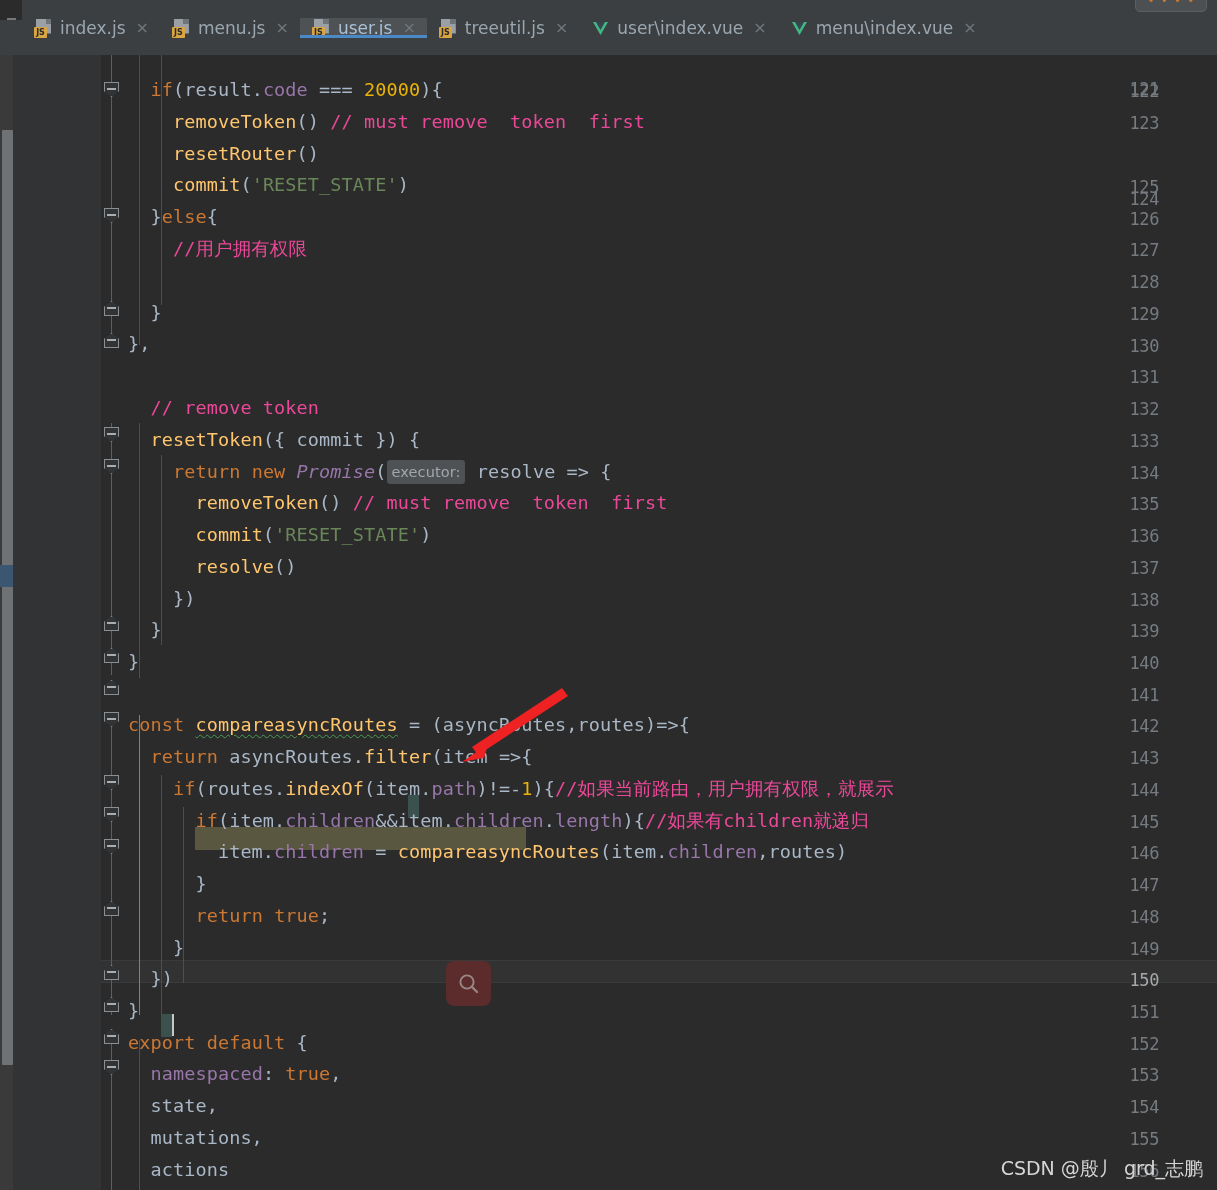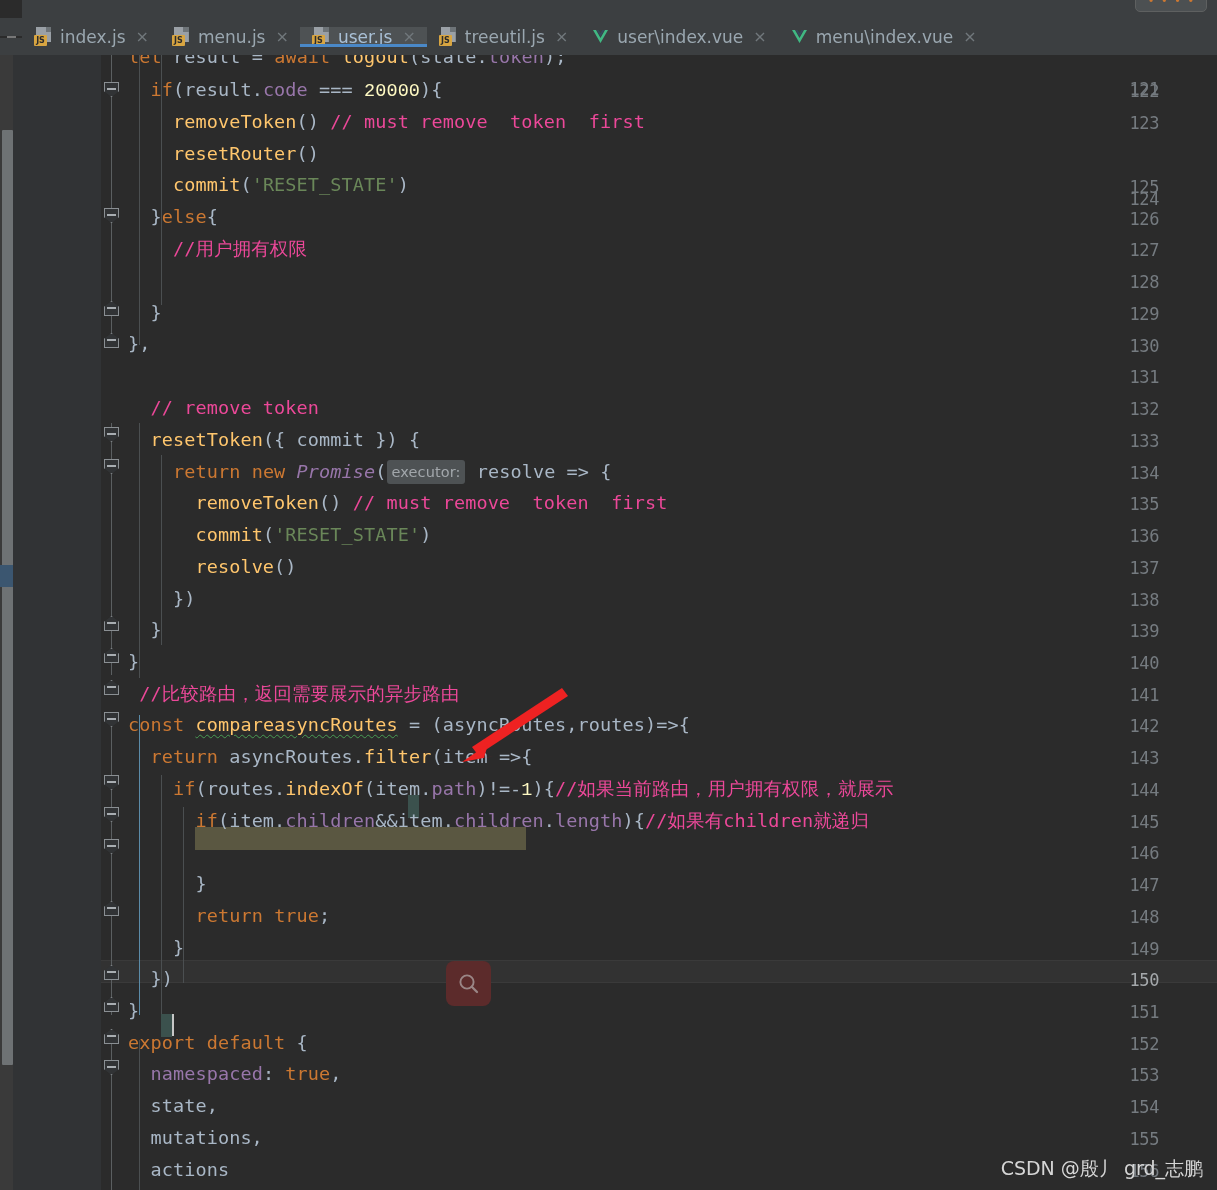"JS" .tabbar { align-items: center -> flex-start }
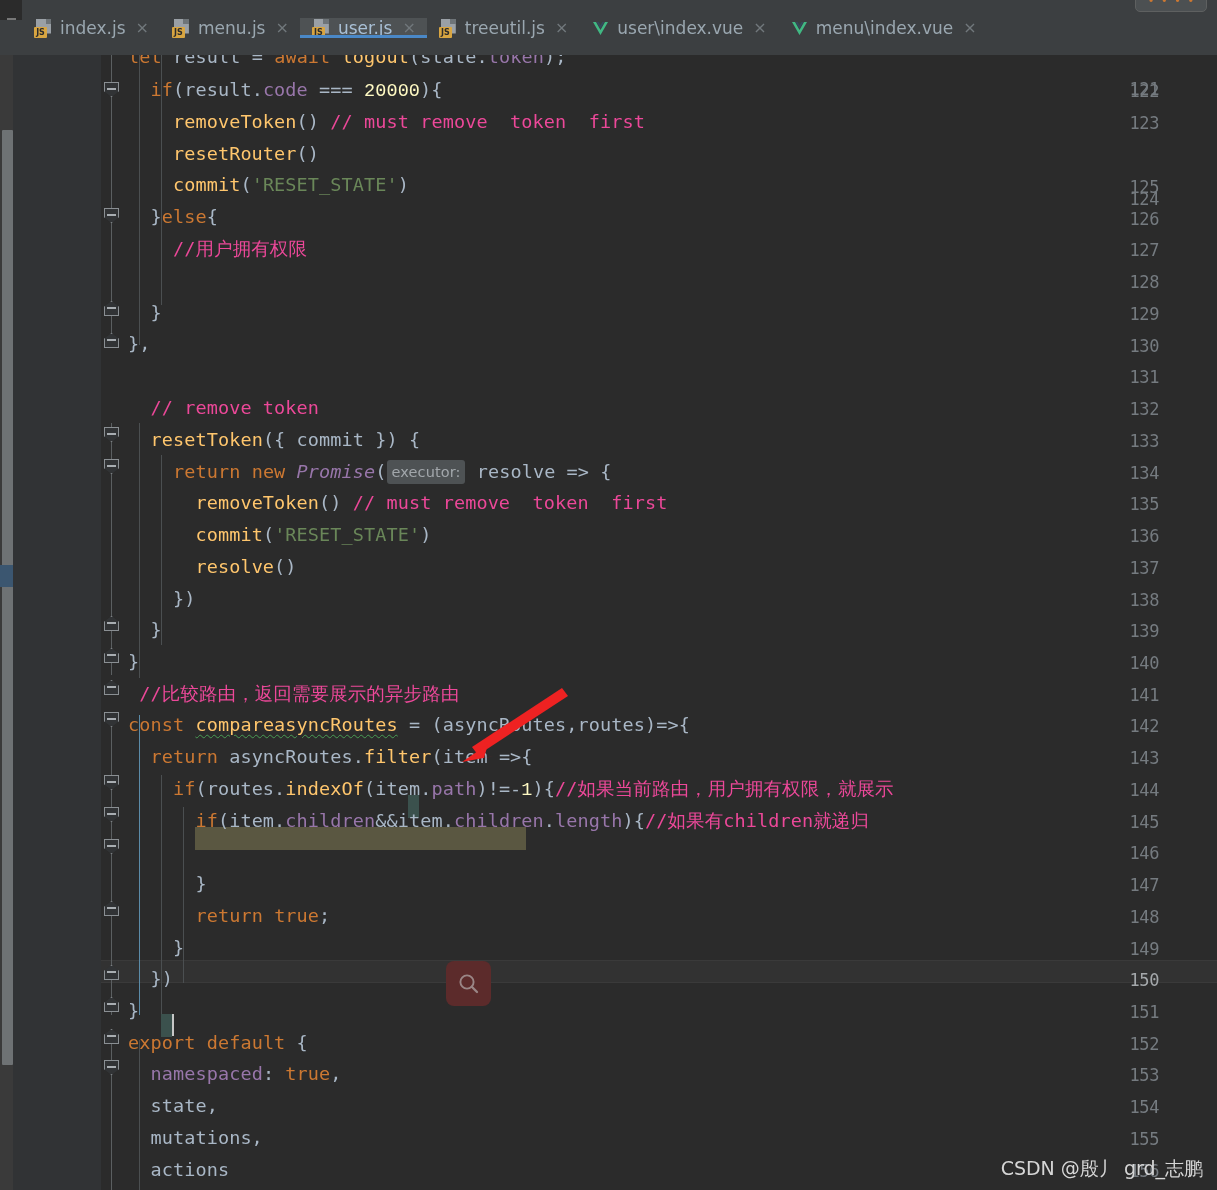"let result = await logout(state.token);" div.code-line { html: <div><span>let</span> <span>result</span> <span>=</span> <span>await</span> <span>logout</span><span>(</span><span>state</span><span>.</span><span>token</span><span>);</span></div> -> none }
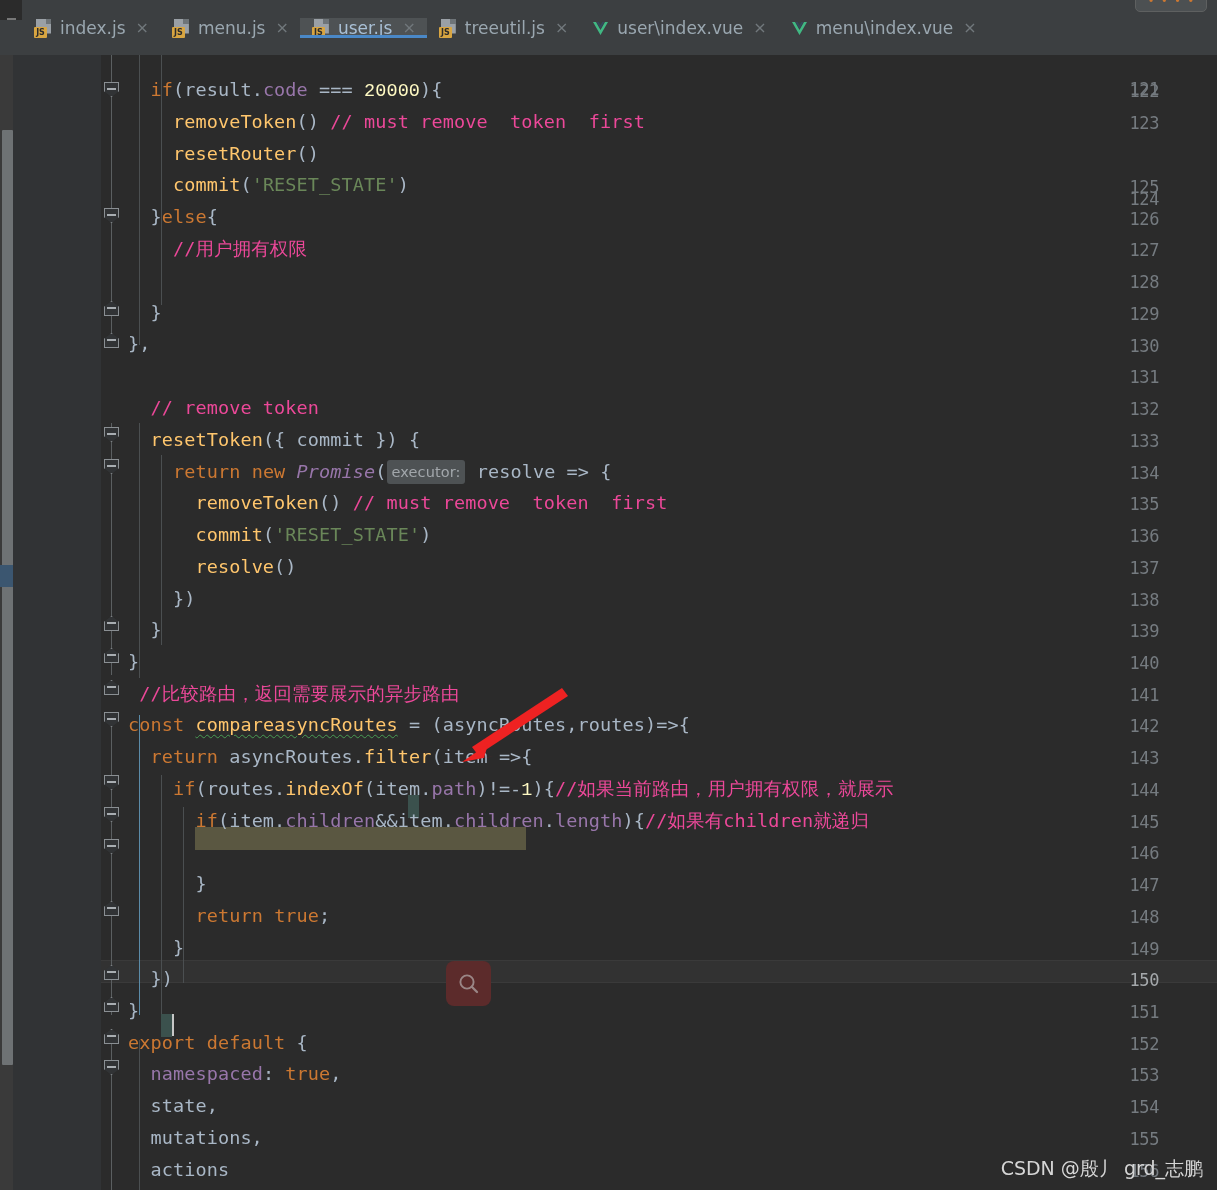"20000" .num { color: #fef9c3 -> #eab308; font-family: Liberation Mono, monospace -> none }
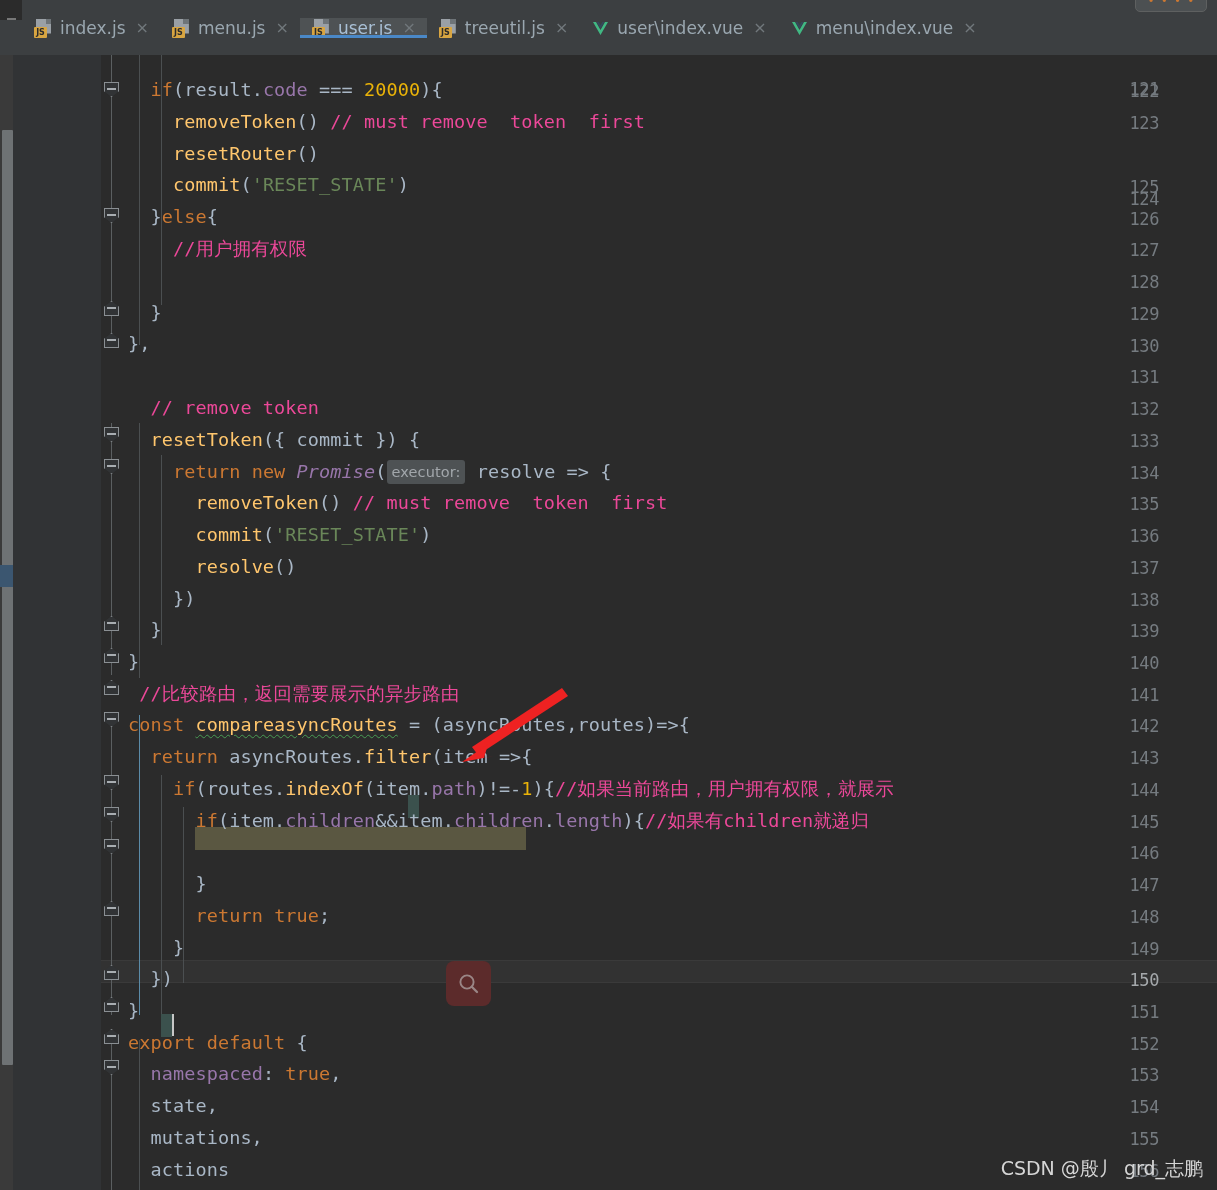"//比较路由，返回需要展示的异步路由" div.code-line { html: <div> <span>//比较路由，返回需要展示的异步路由</span></div> -> none }
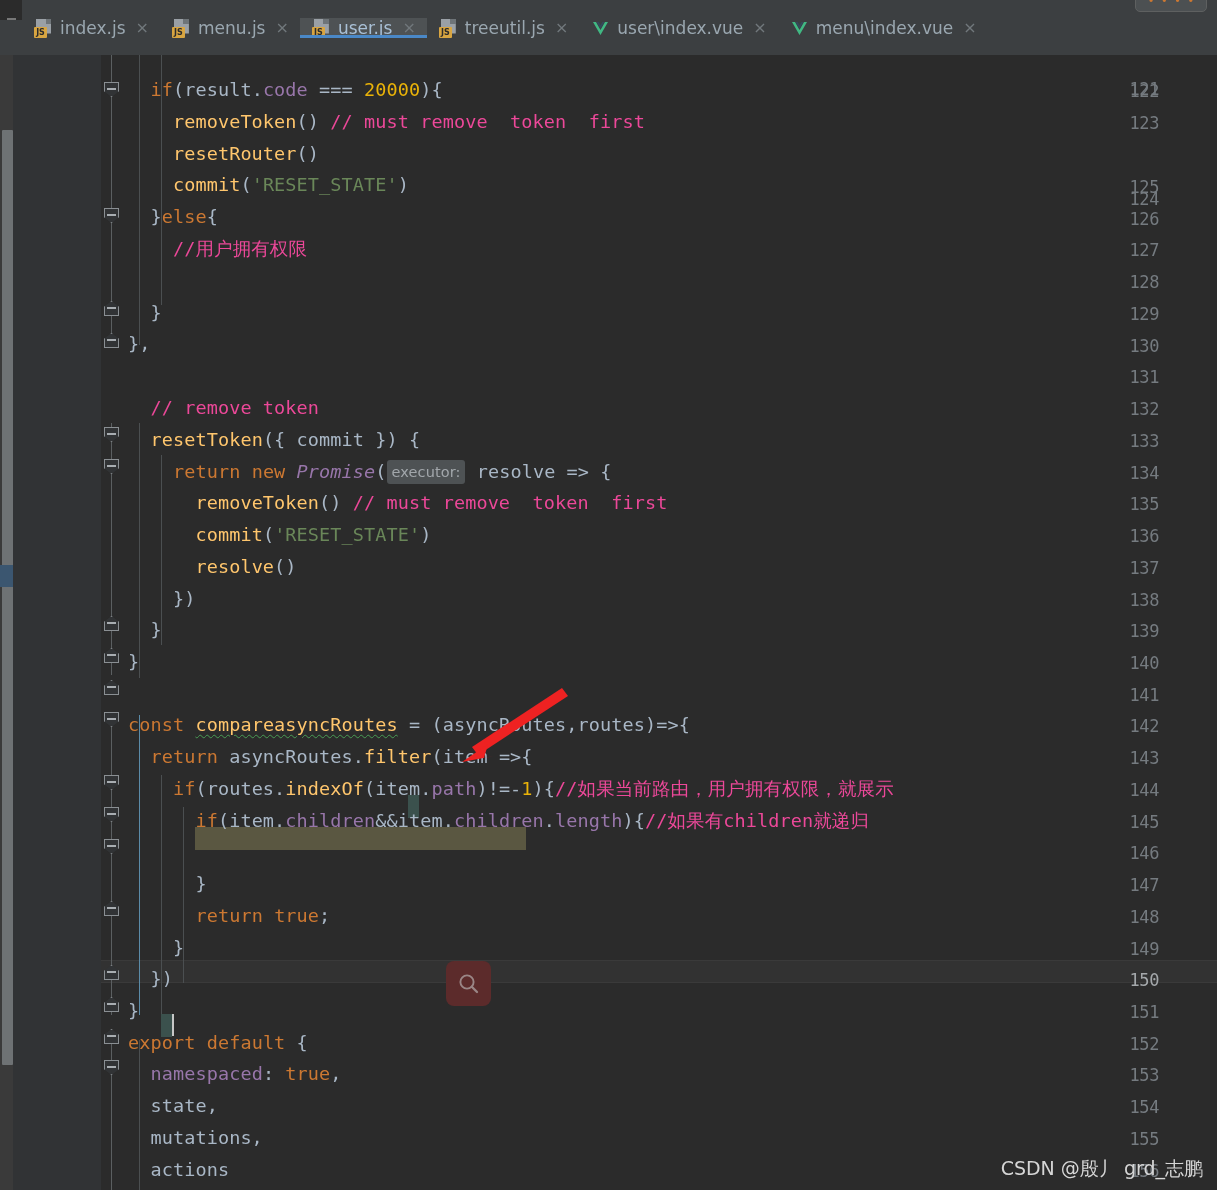"item.children =" div.code-line { html: none -> <div> item.<span>children</span> = <span>compareasyncRoutes</span>(item.<span>children</span>,routes)</div> }
